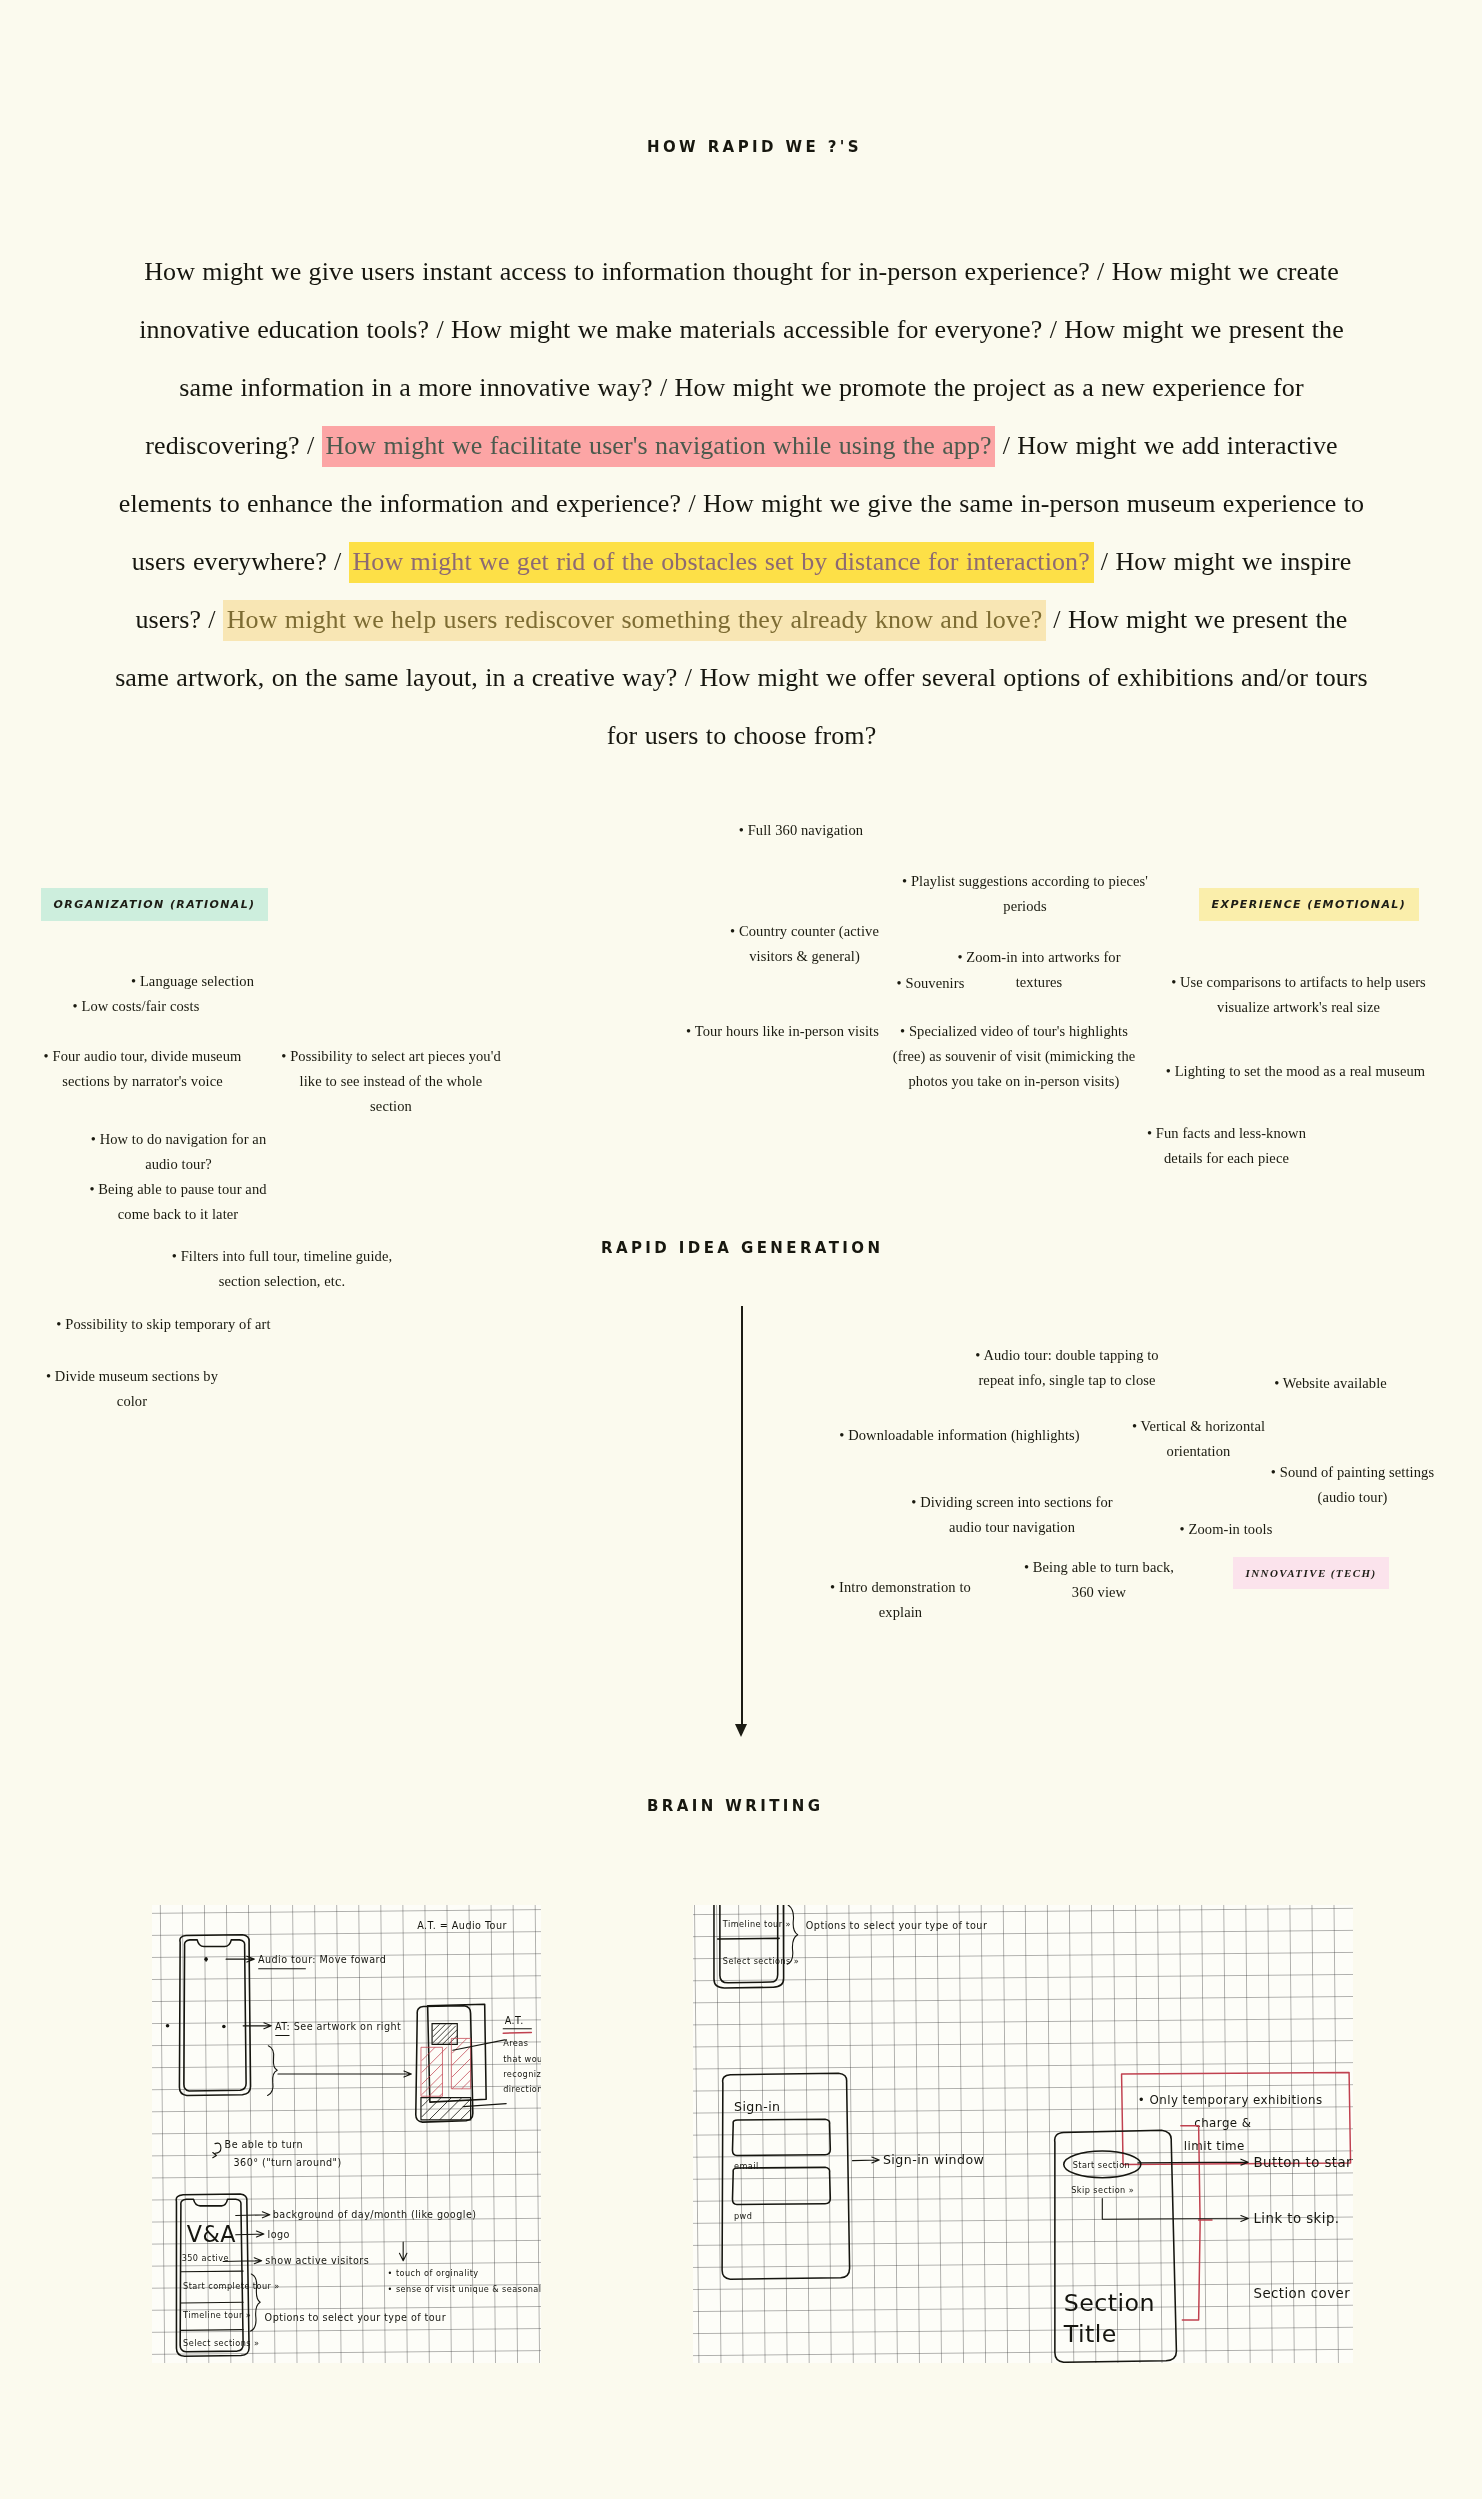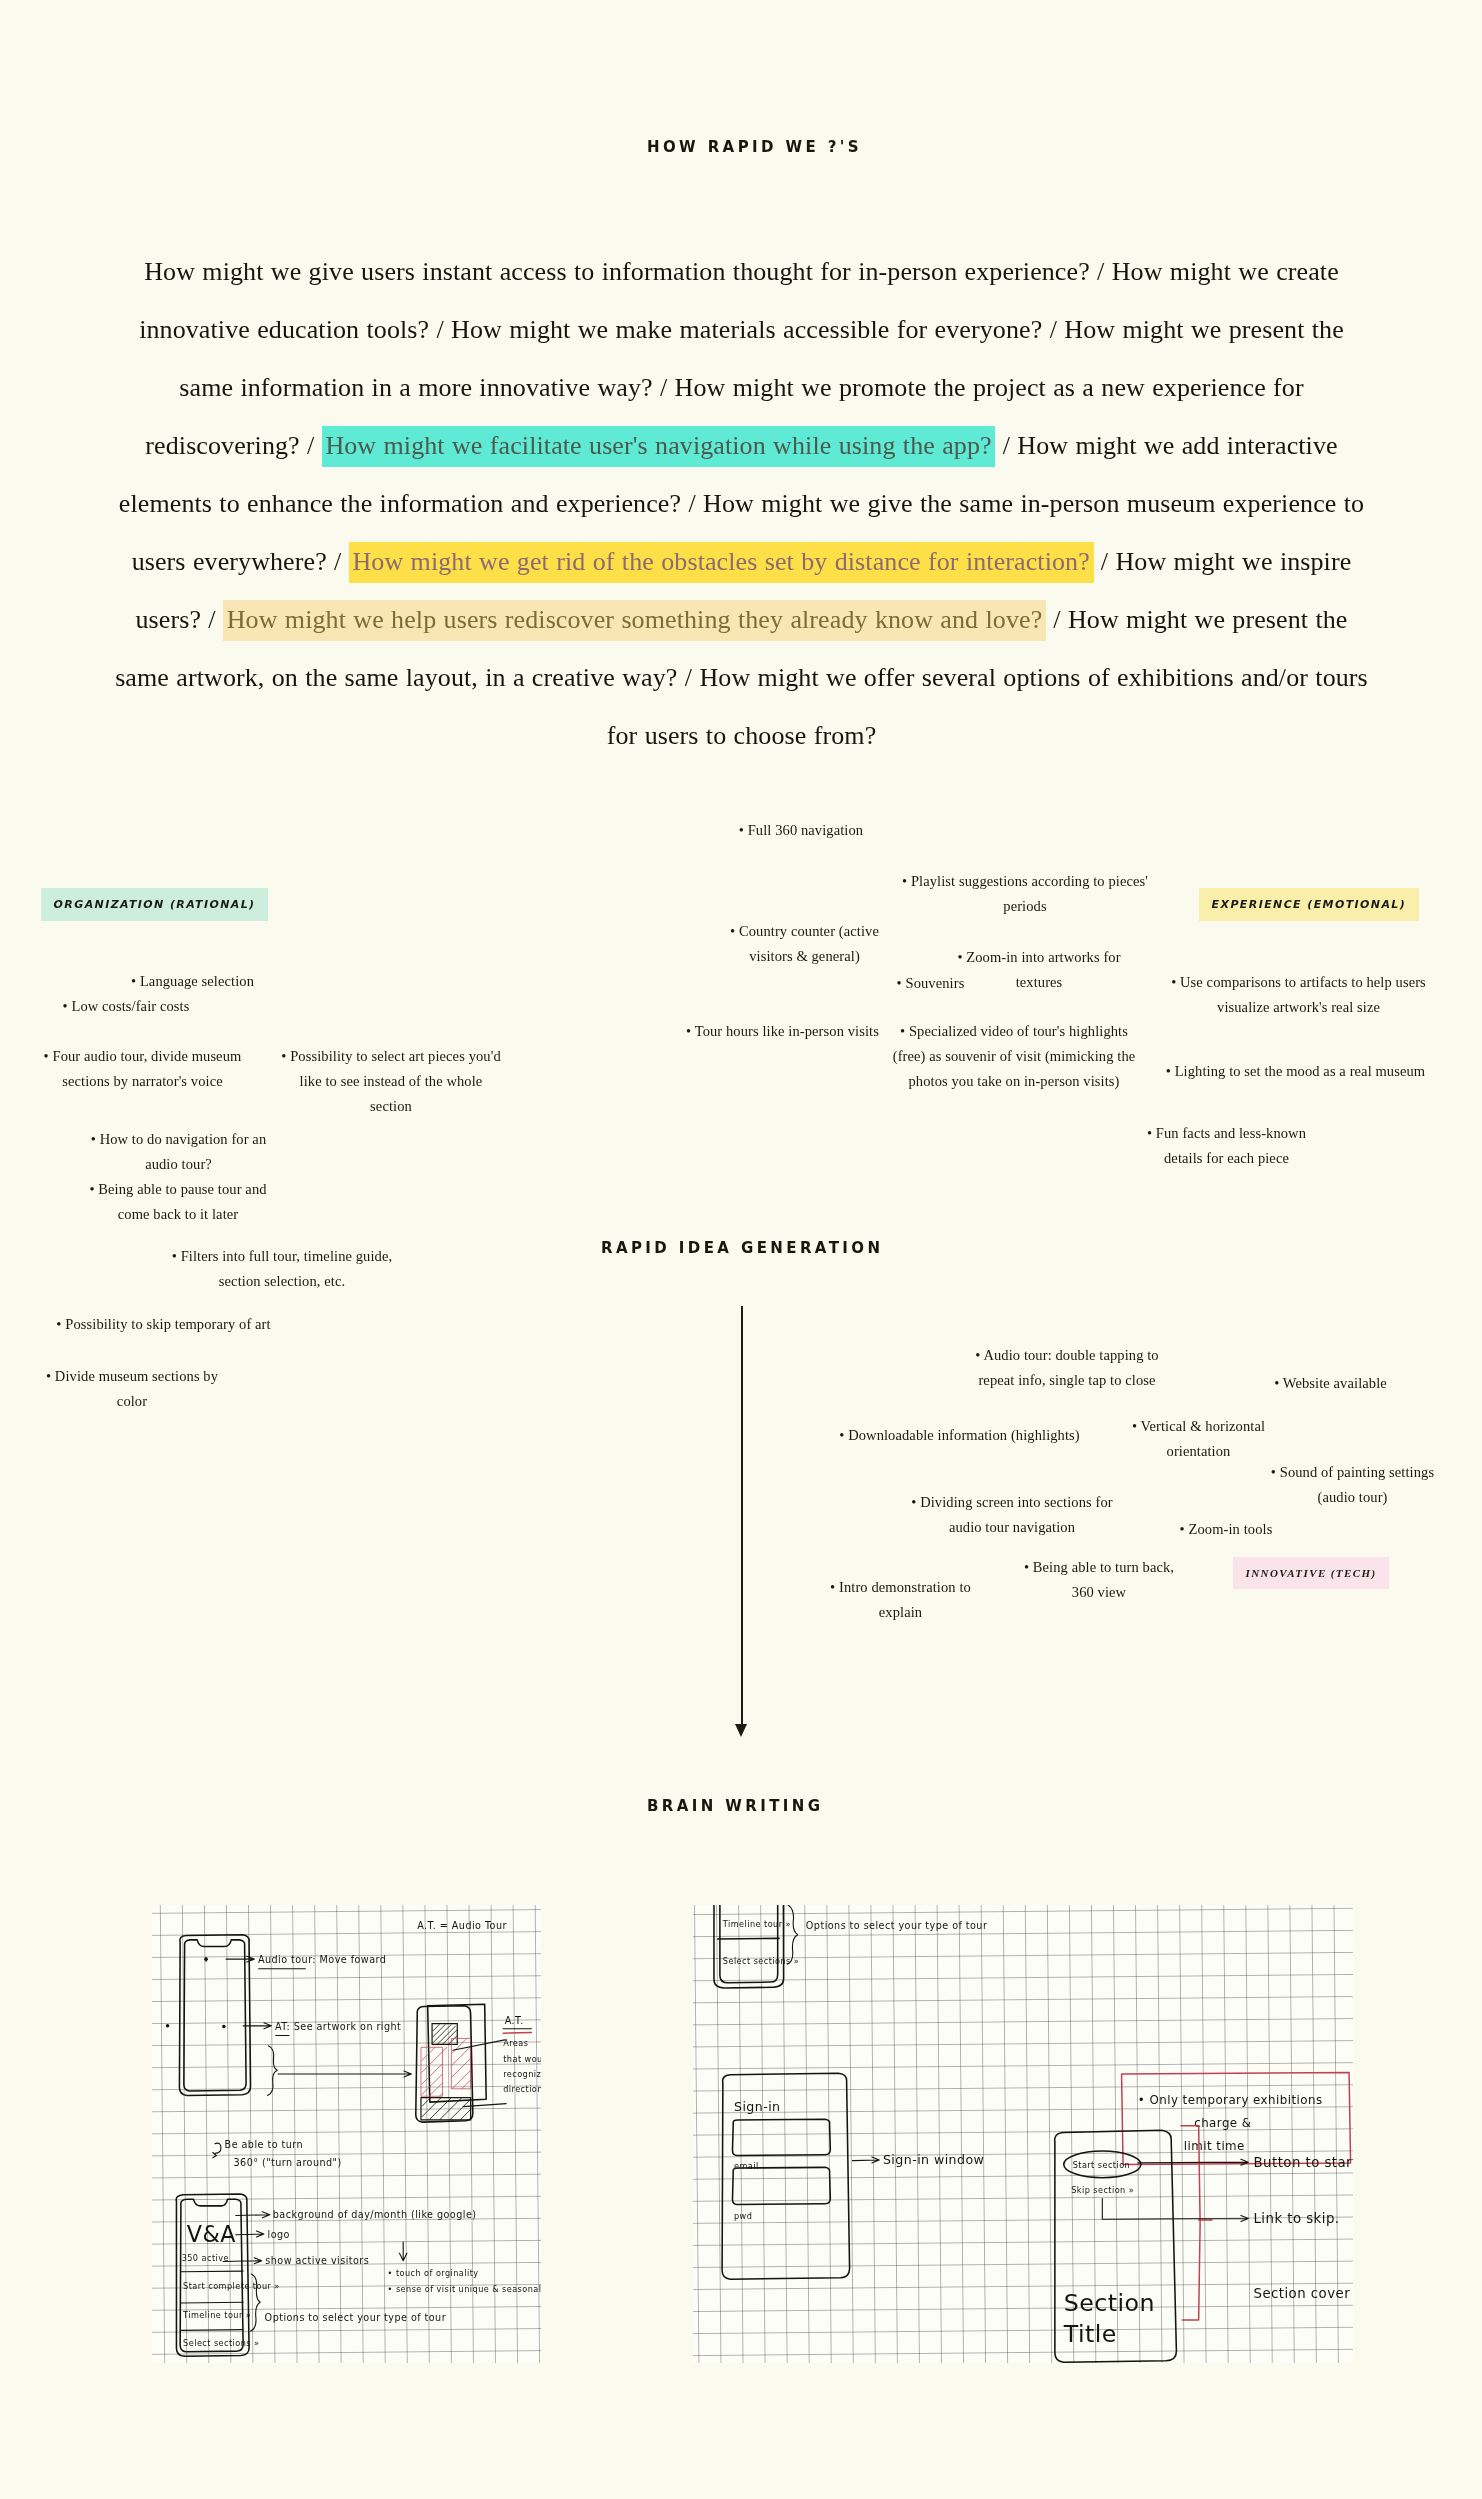"How might we facilitate user's" .hl-green { background: #5eead4 -> #fca5a5 }
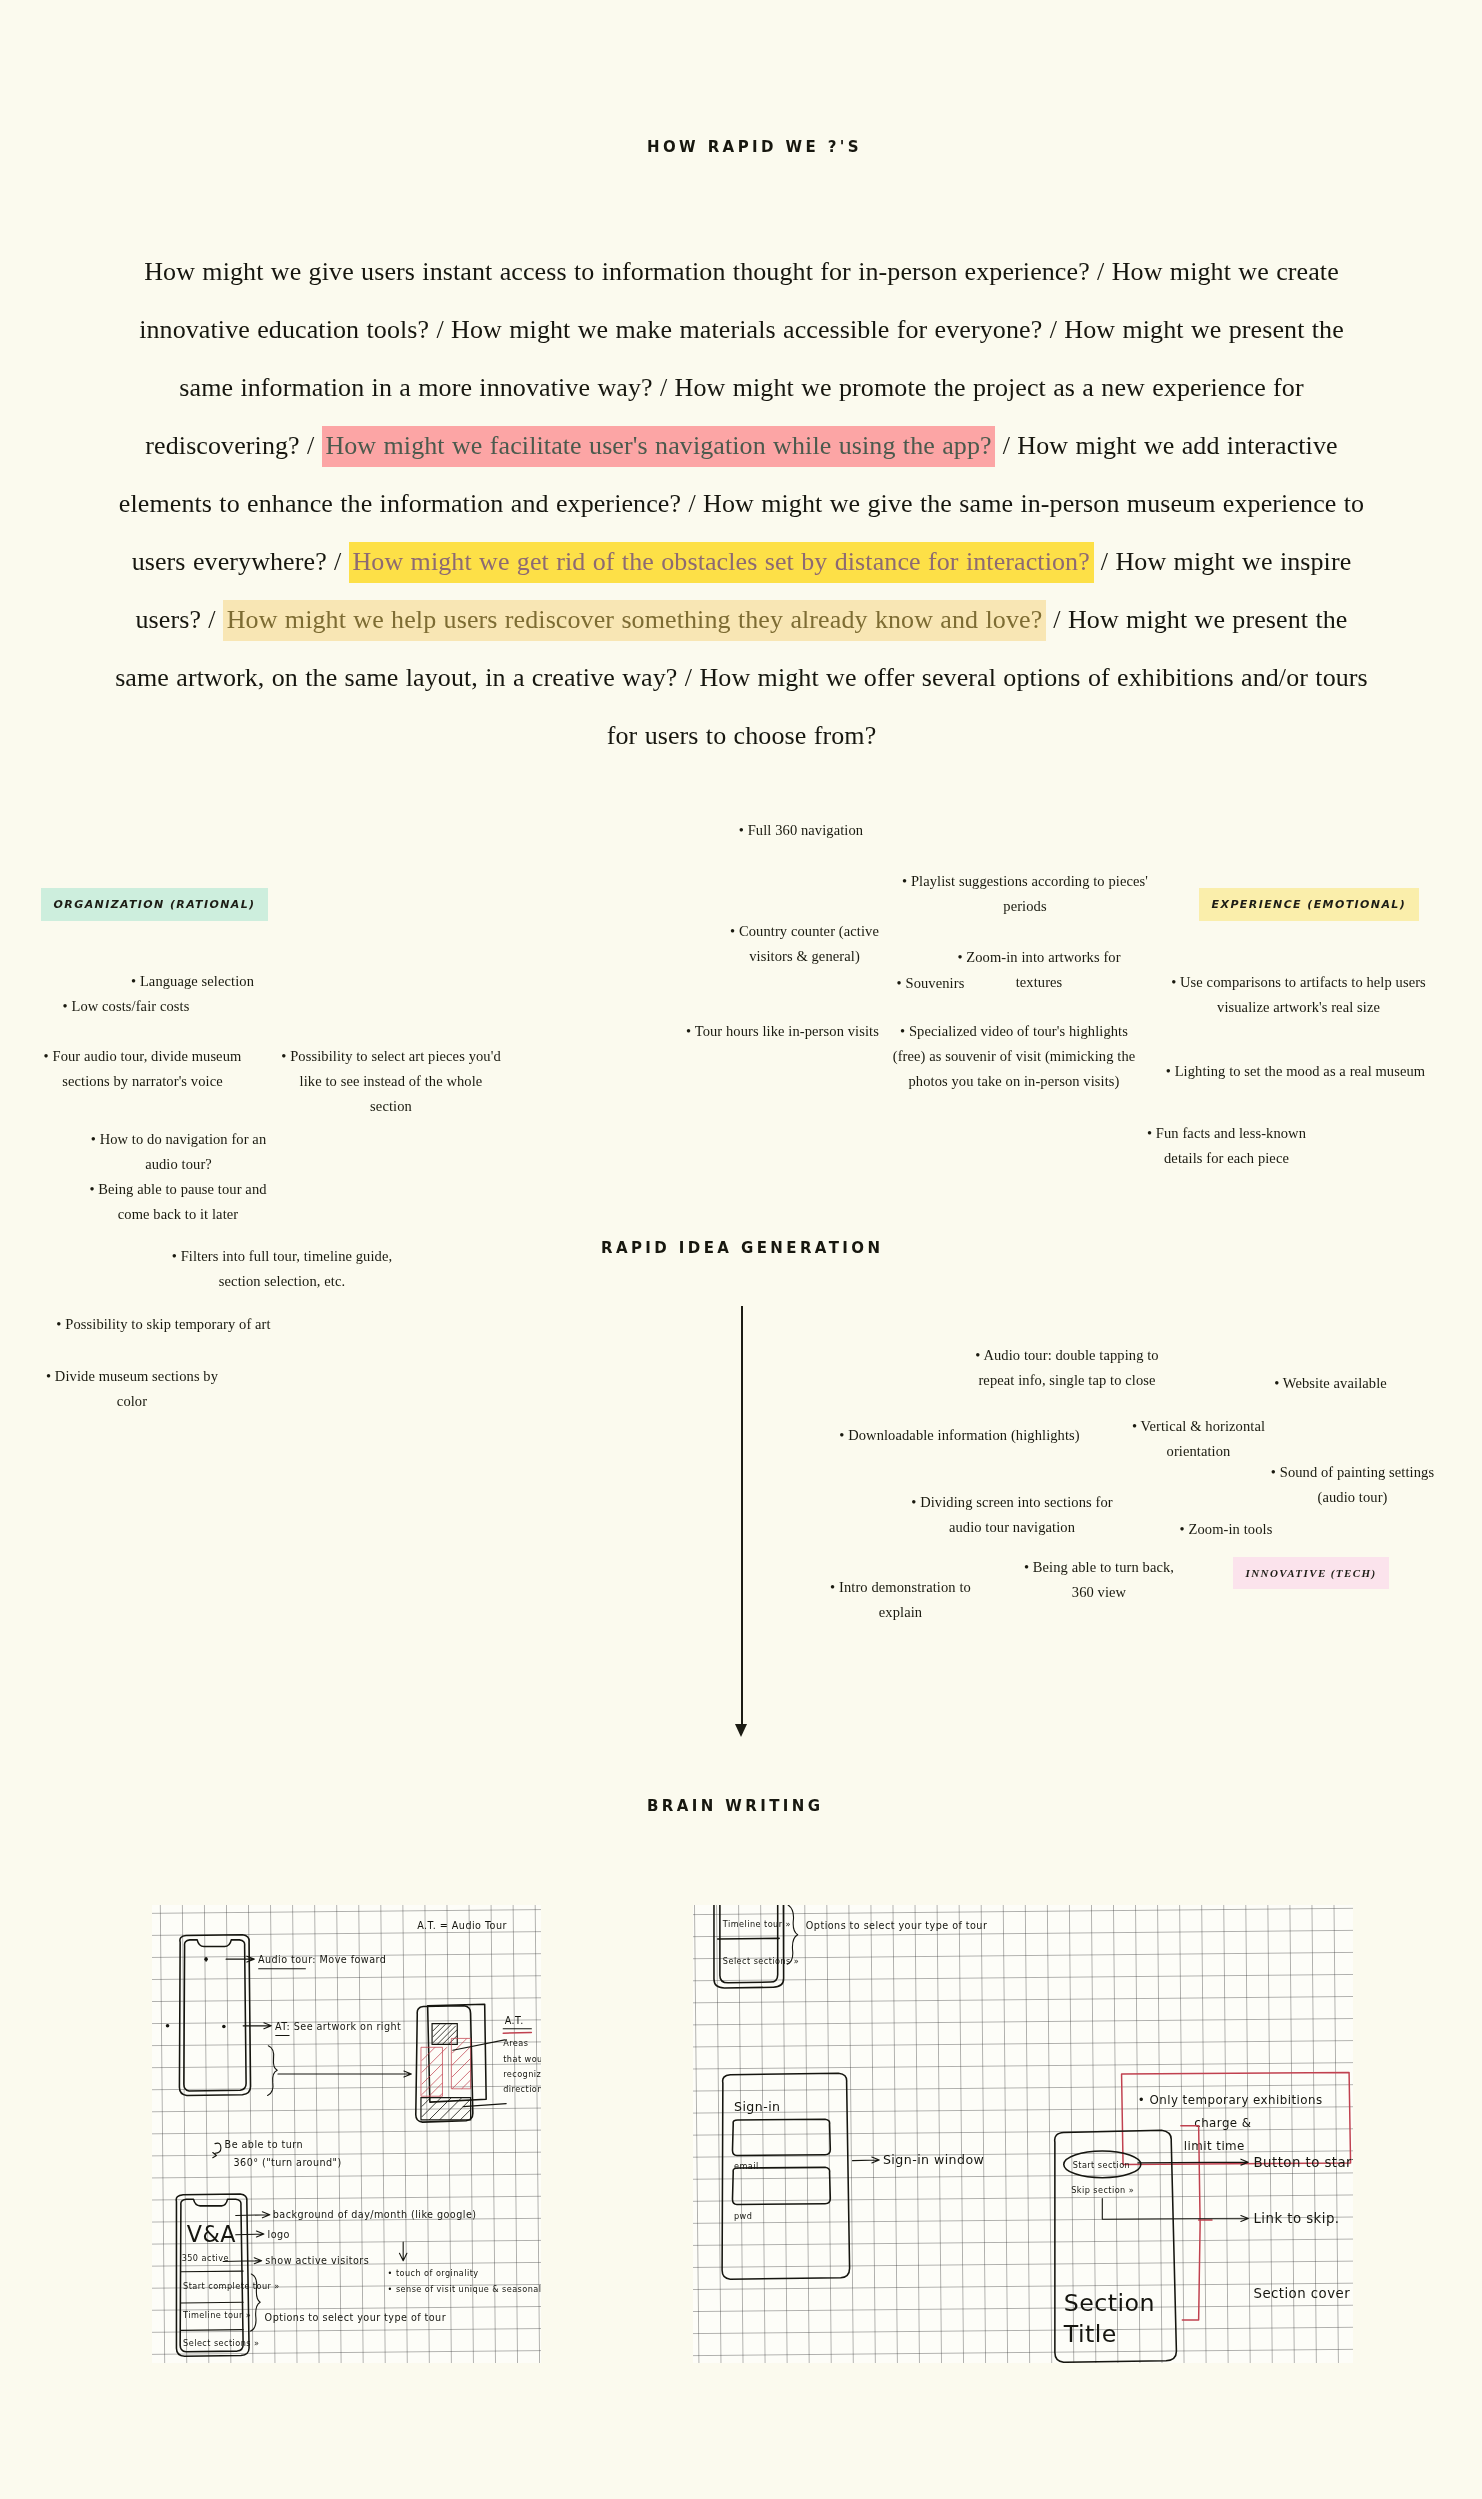"• Low costs/fair costs" div.note { left: 26px -> 36px }
